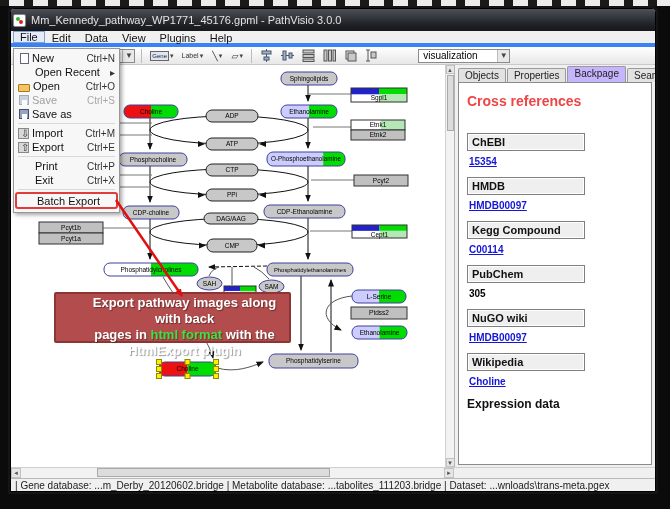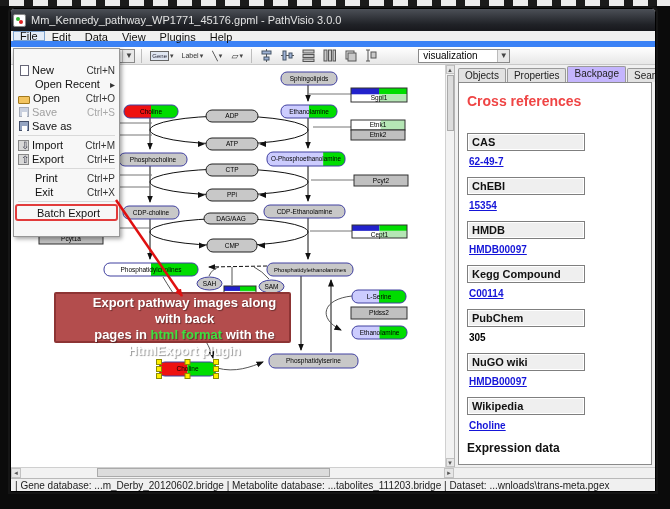"File" .menubar { border-bottom: 6px solid #3b82f6 -> 4px solid #3b82f6 }
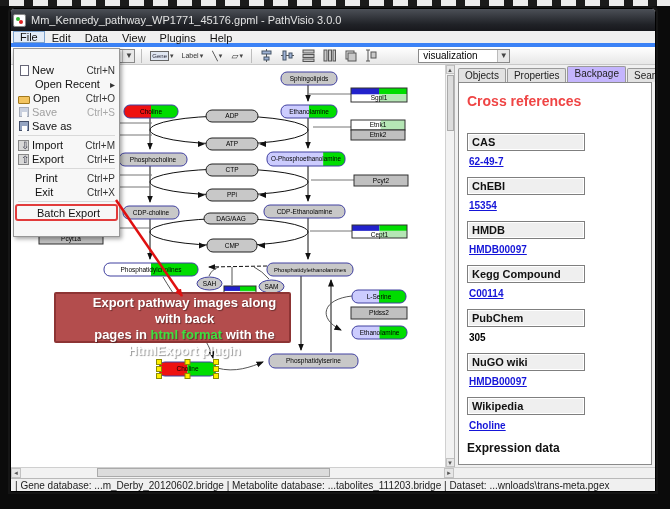"New" .filemenu { padding: 14px 1px -> 2px 1px }
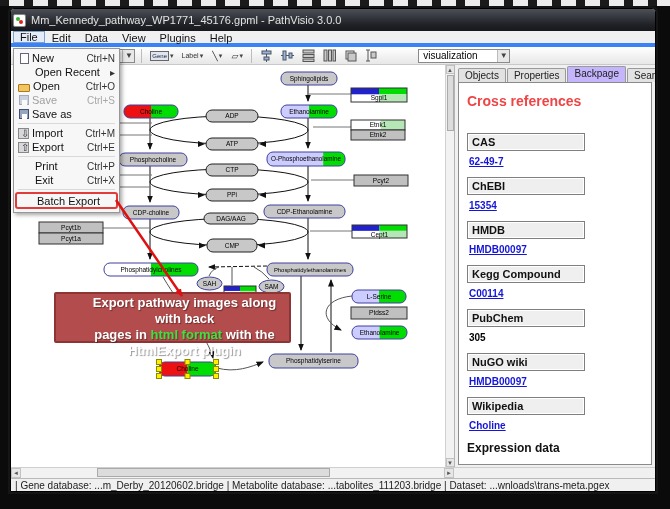"CAS" div.bp-section { html: <div> <div>CAS</div> <div>62-49-7</div> </div> -> none }
